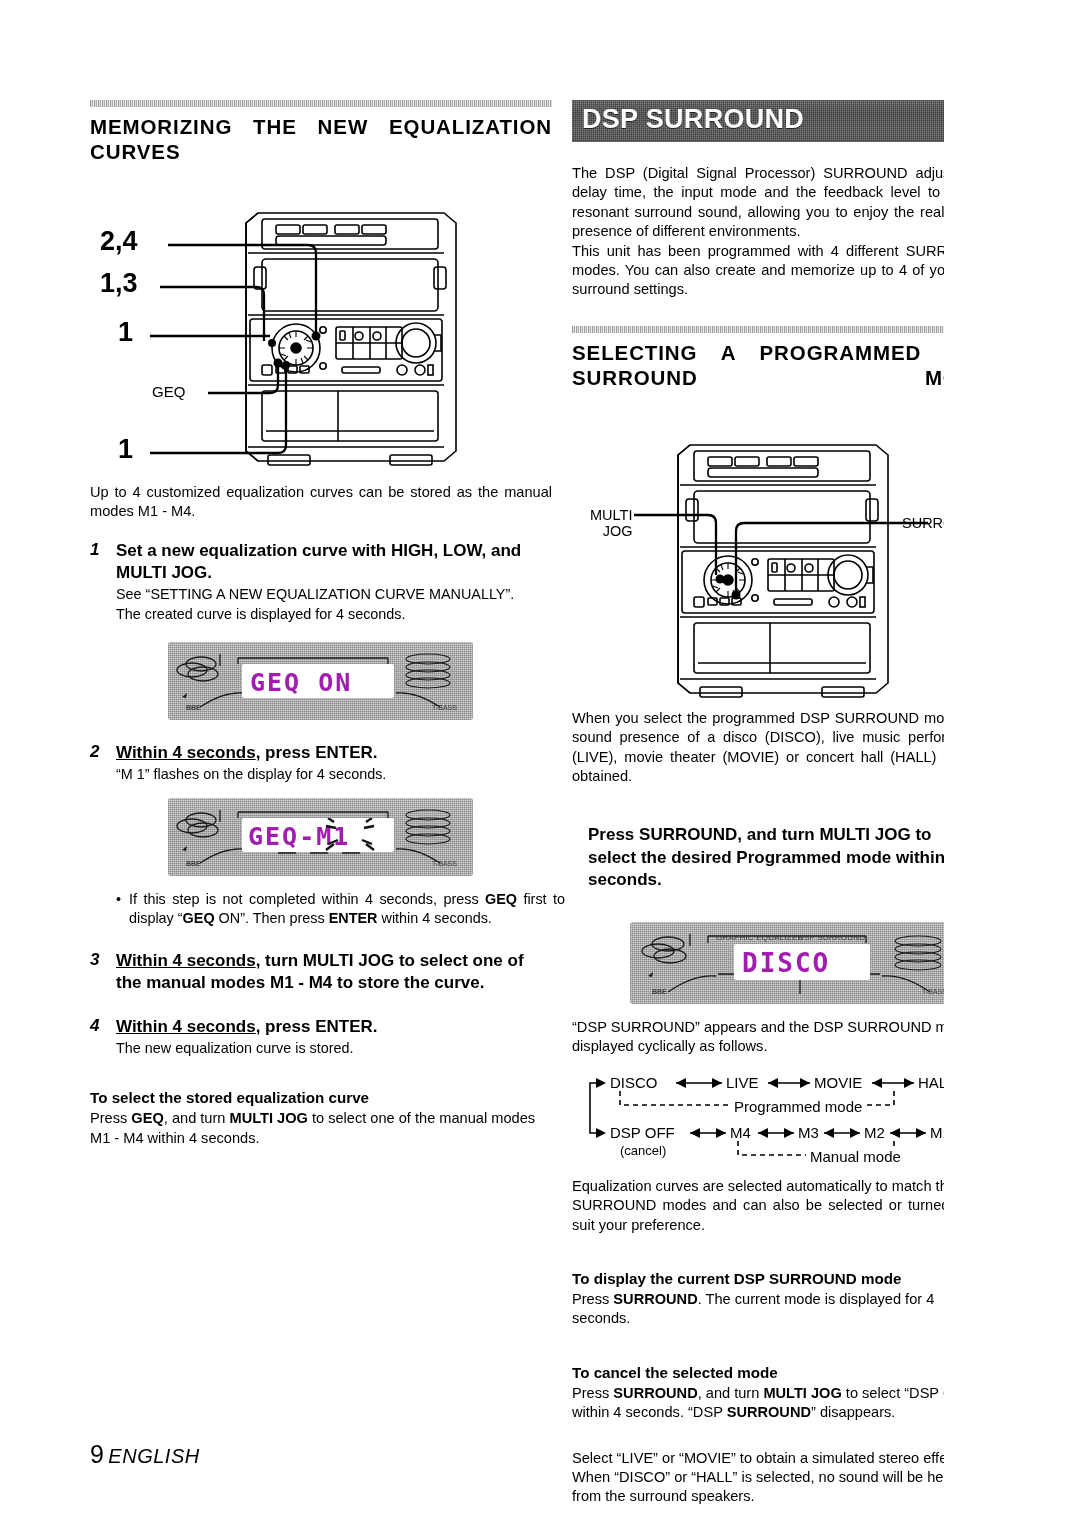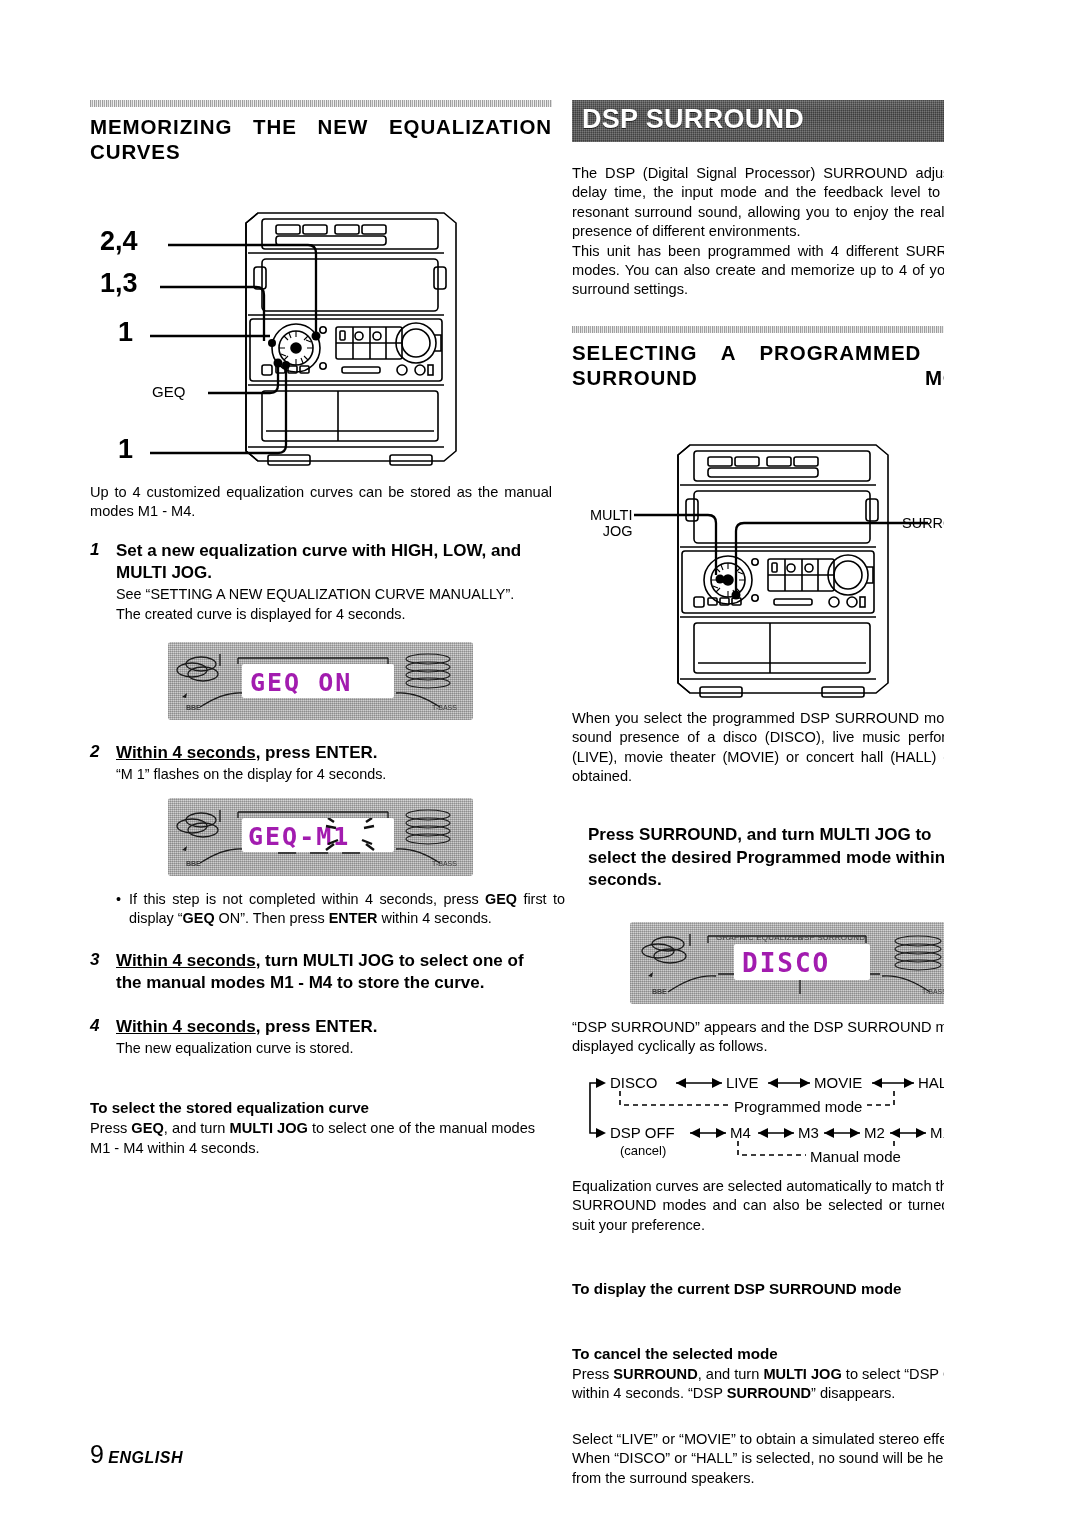"To select the stored equalization" h3.minor { margin: 18px 0 1px 0 -> 8px 0 1px 0 }
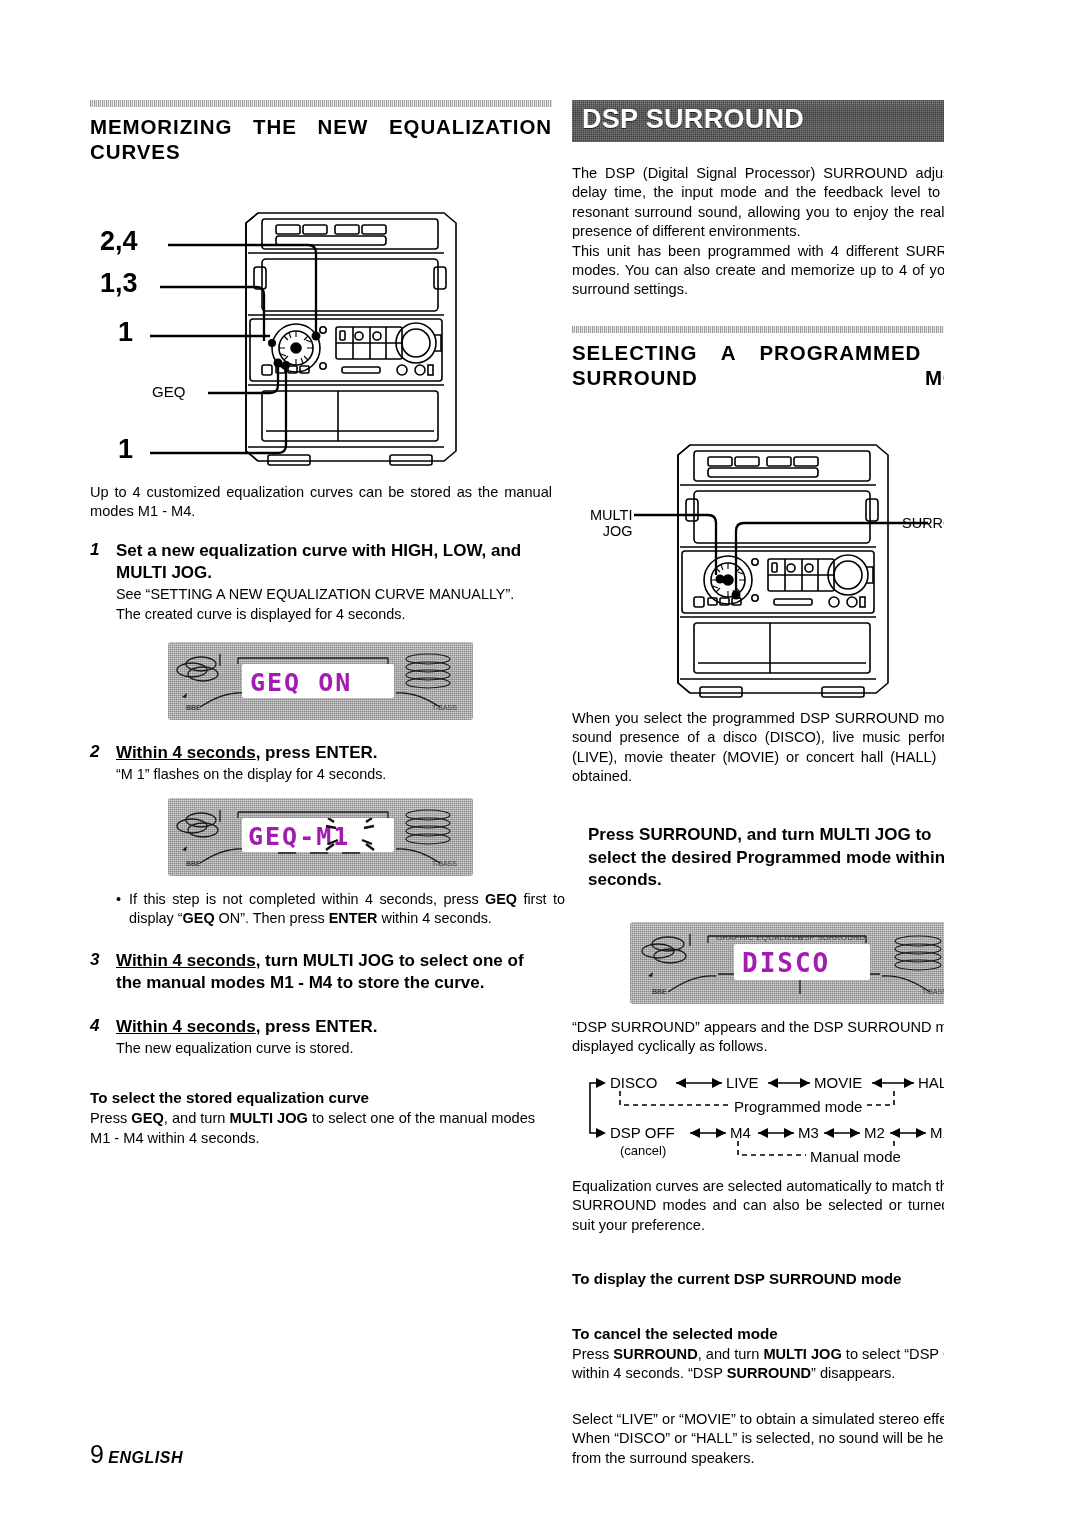"Press SURROUND. The current mode" p.body { html: none -> <p>Press <b>SURROUND</b>. The current mode is displayed for 4 seconds.</p> }
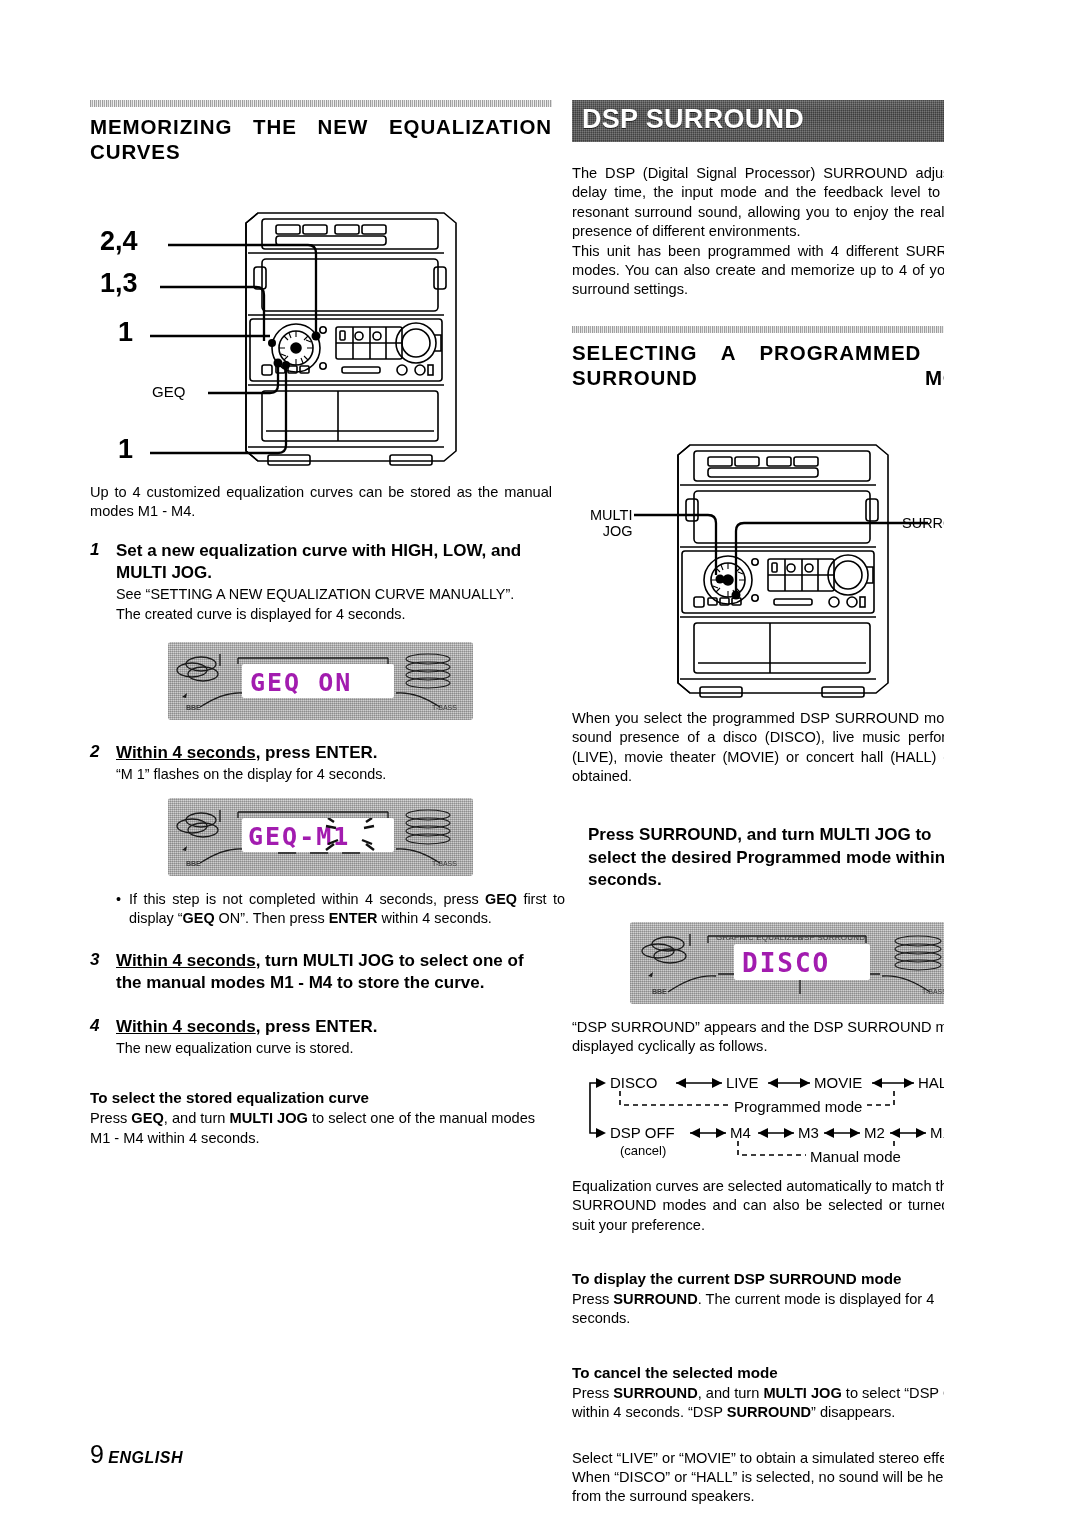"ENGLISH" .footer .en { font-size: 16px -> 20px; font-weight: bold -> normal }
